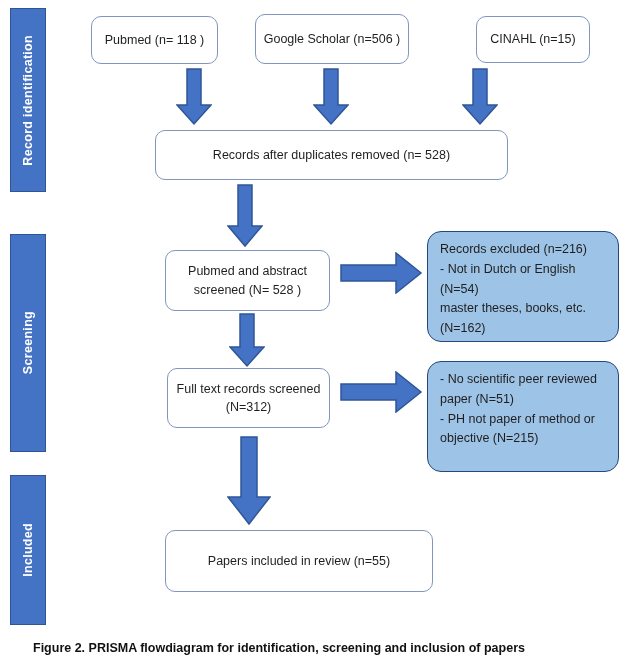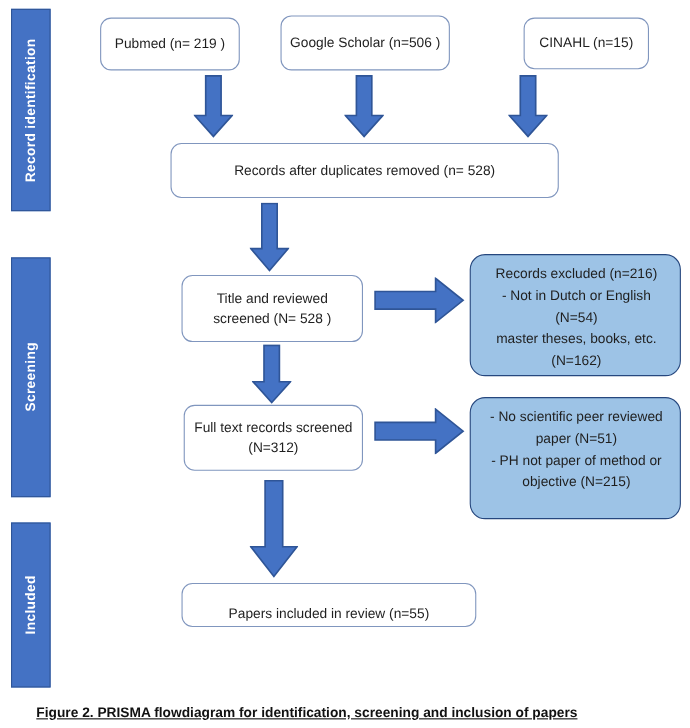"Pubmed (n= 219 )" span { text: 219 -> 118 }
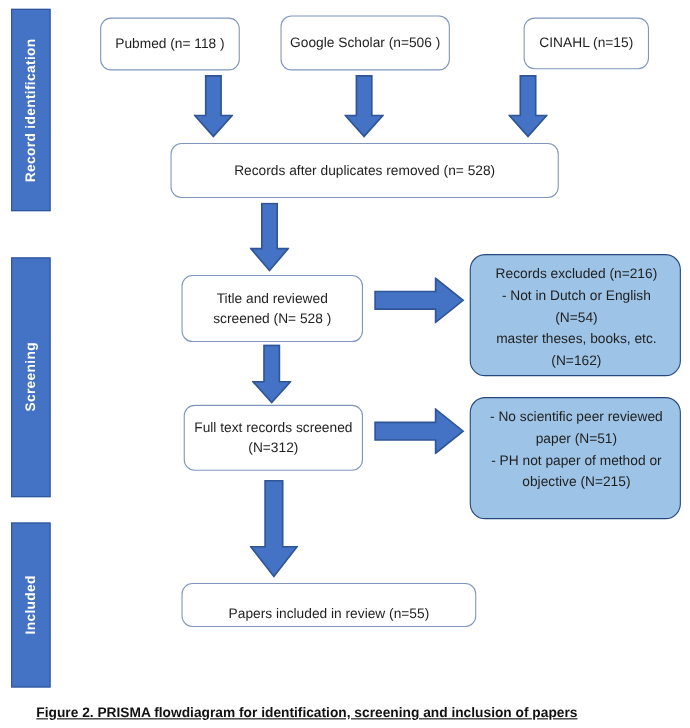"Records excluded (n=216)" .ebox { text-align: center -> left }
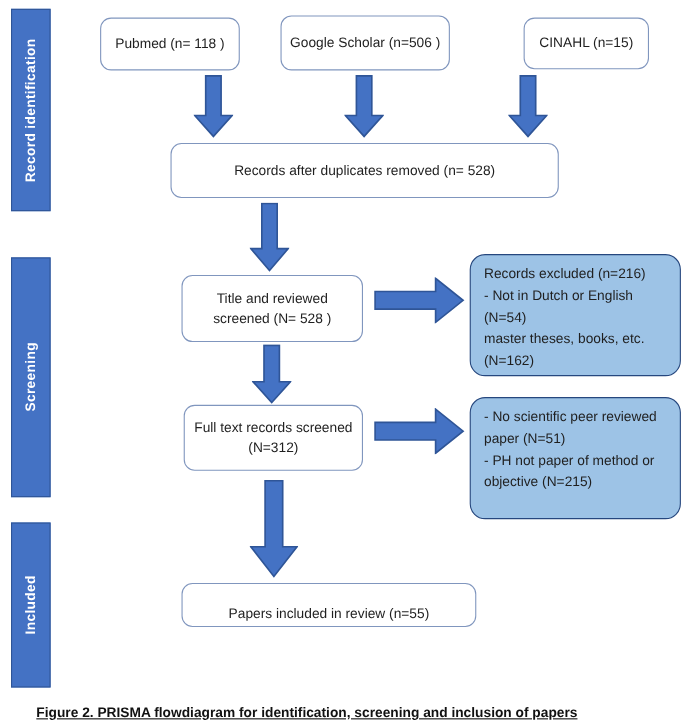"Title and reviewed" span { text: Title and reviewed -> Pubmed and abstract }
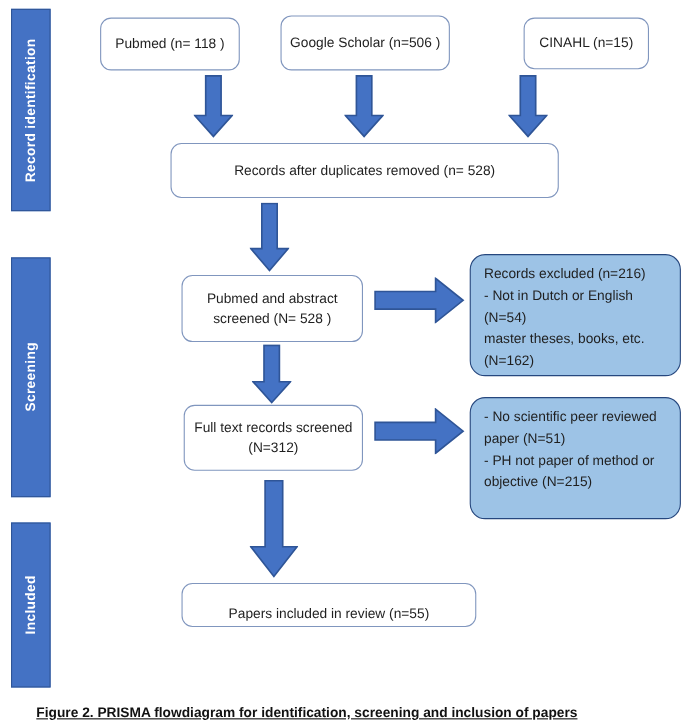"Papers included in review (n=55)" div.abs { height: 40px -> 62px; justify-content: flex-end -> none }
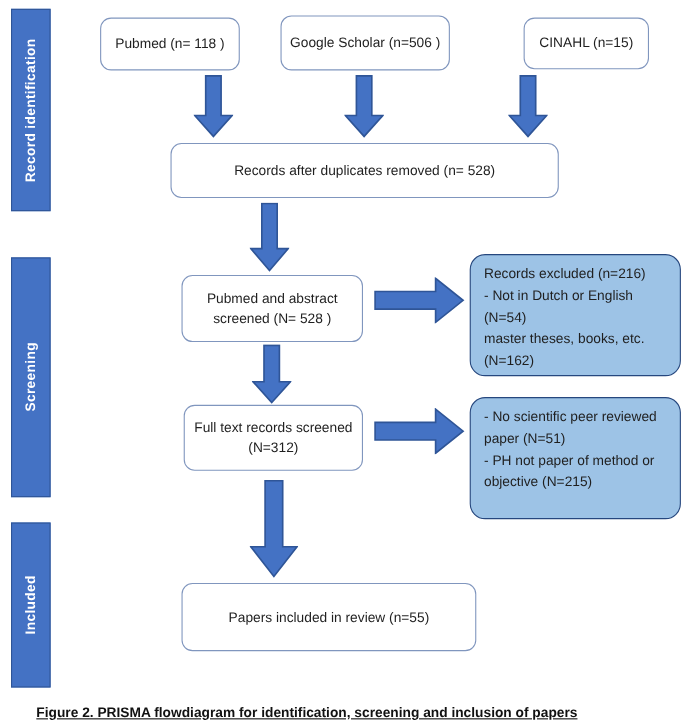"Figure 2. PRISMA flowdiagram for" div.abs { text-decoration: underline -> none }
